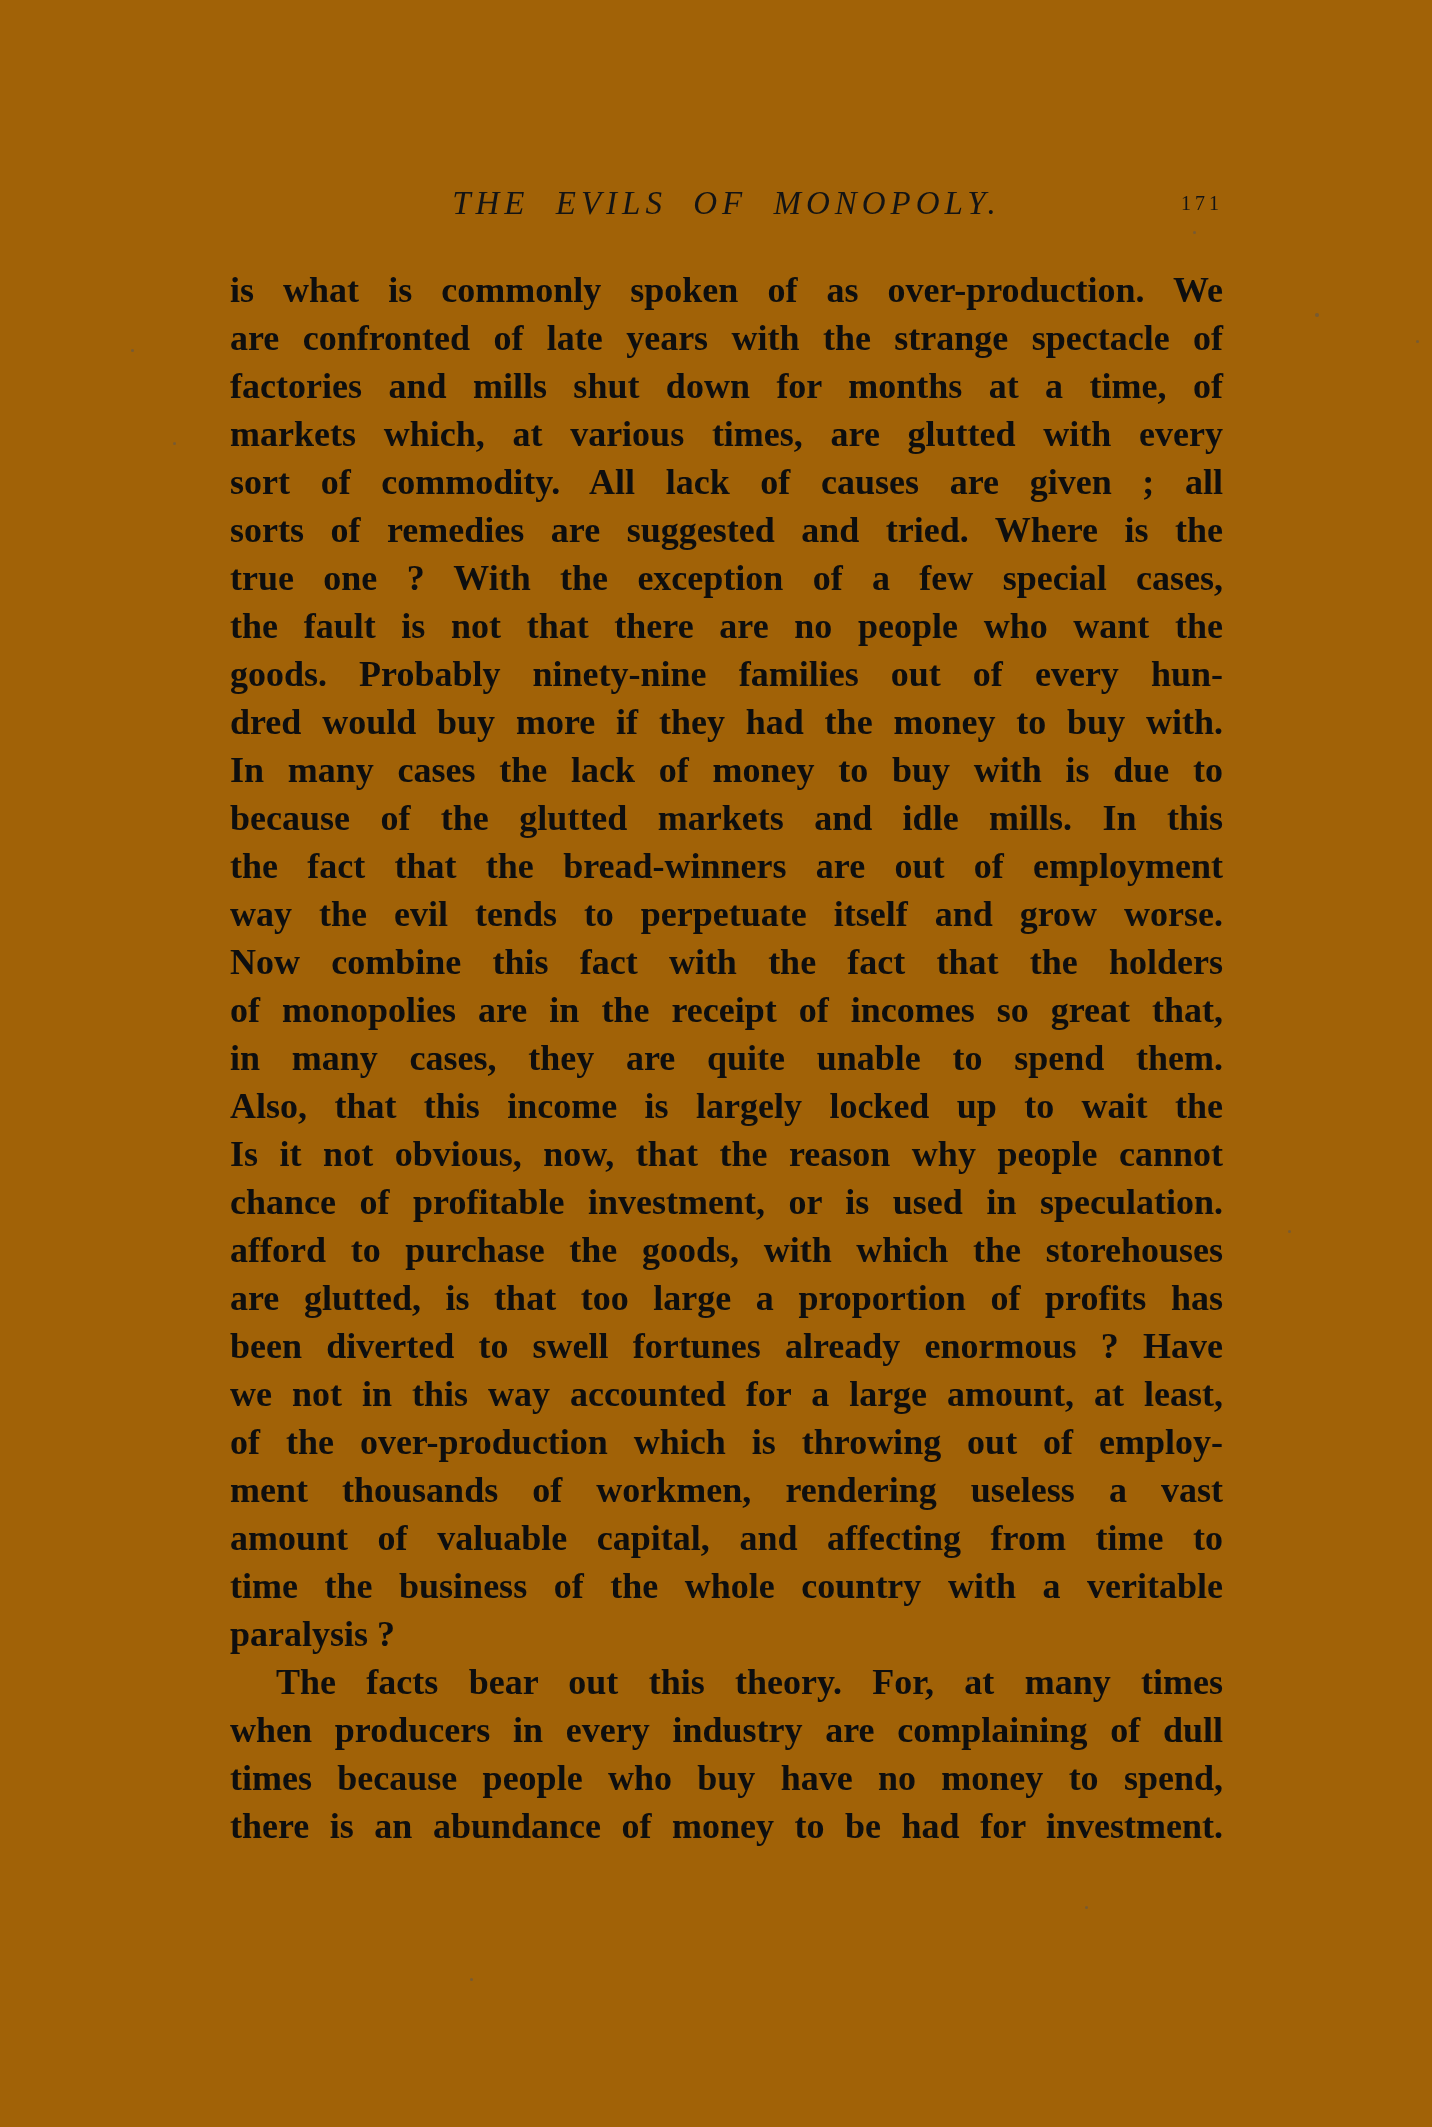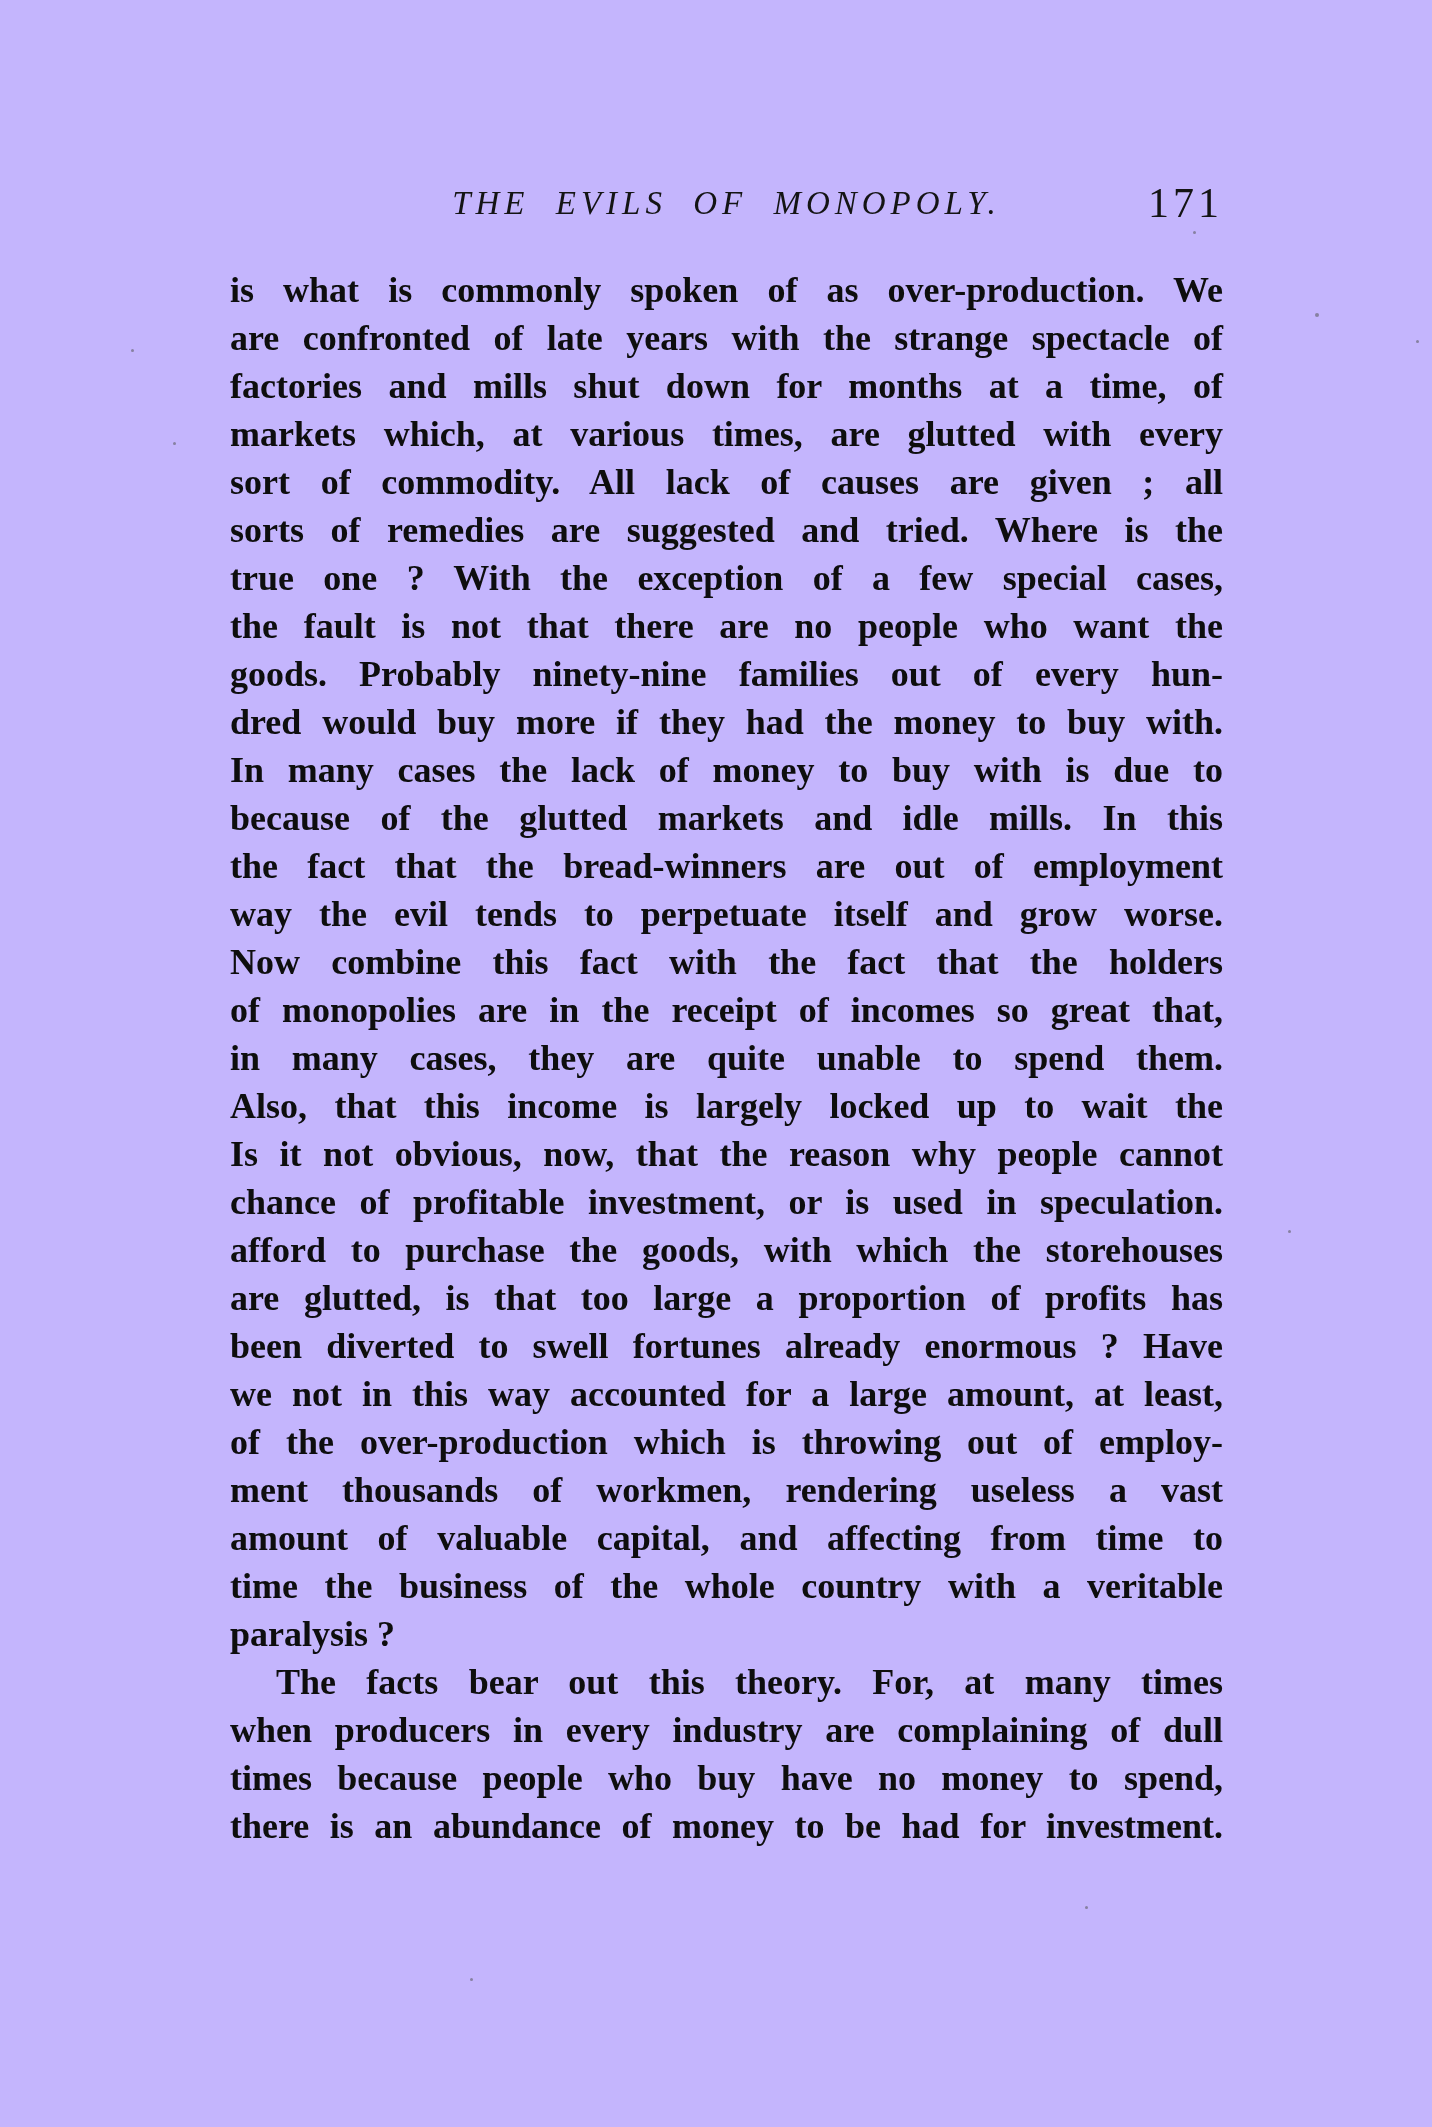"THE EVILS OF MONOPOLY." .page { background: #c4b5fd -> #a16207 }
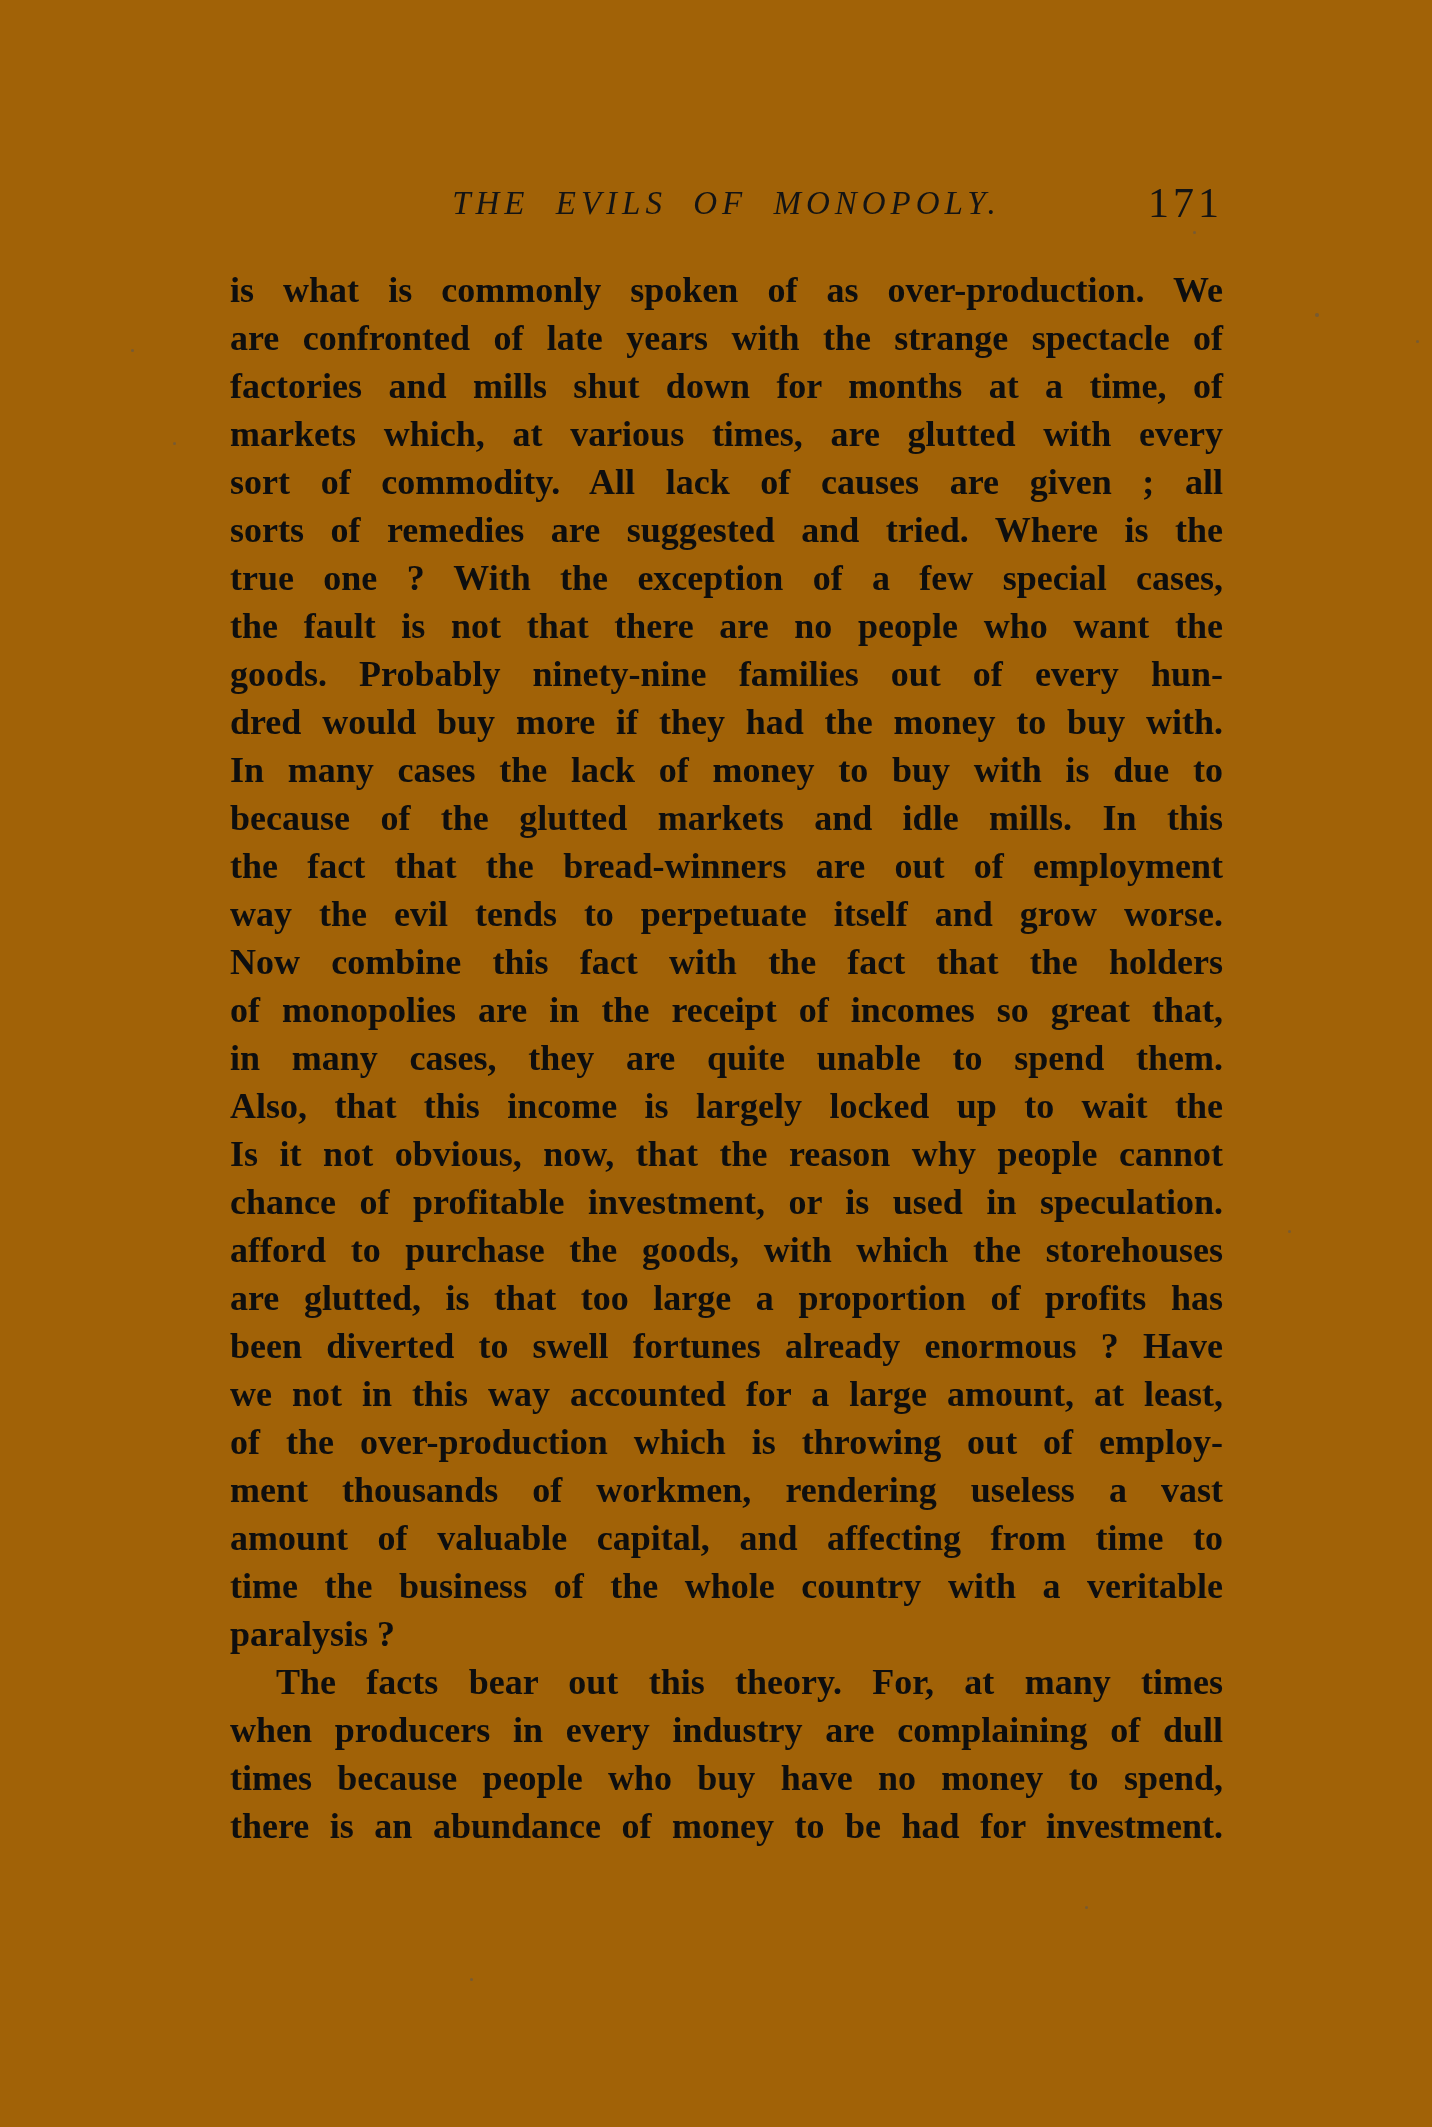"171" .page-number { font-size: 42px -> 20px }
